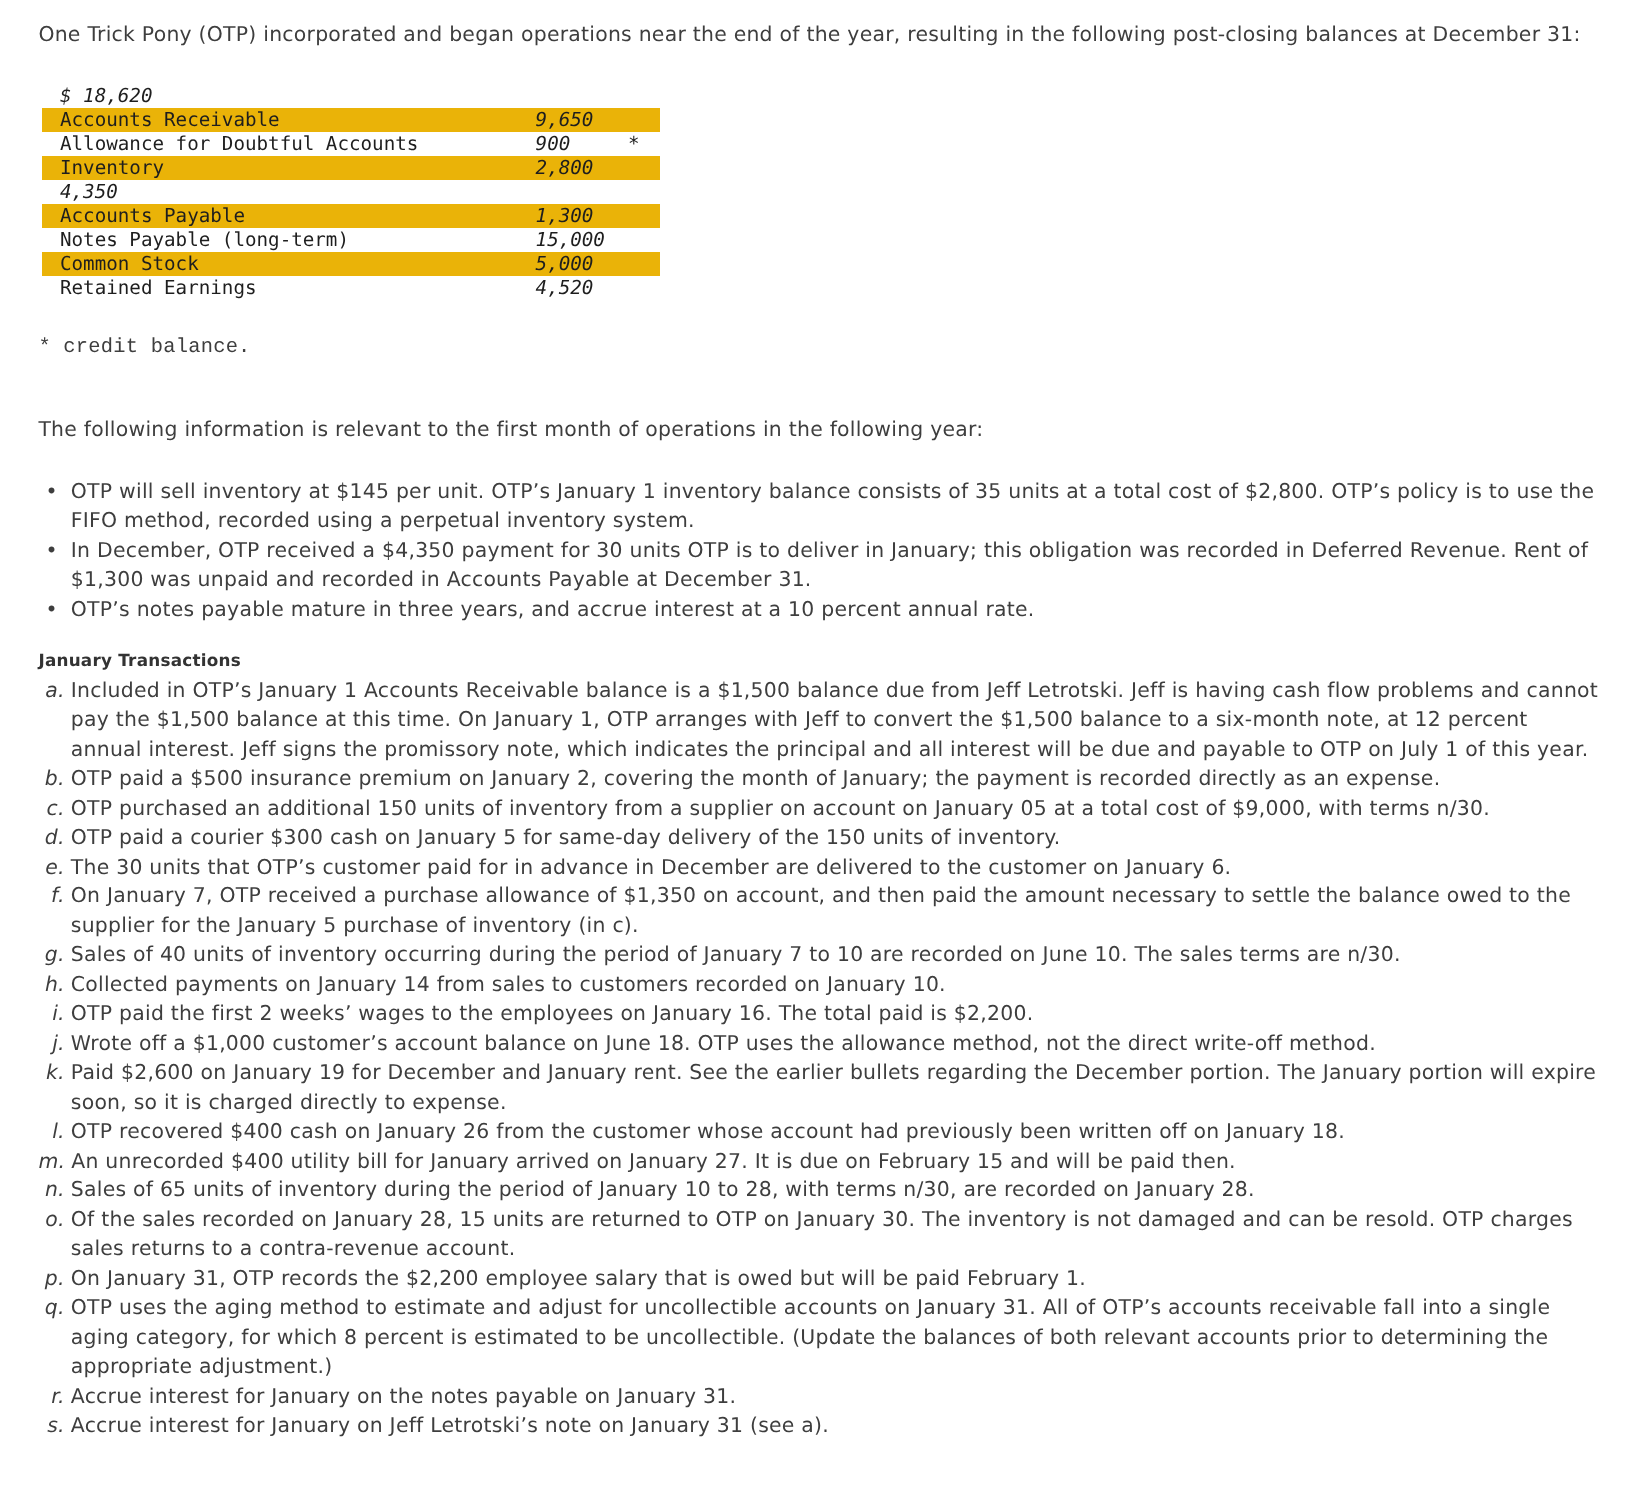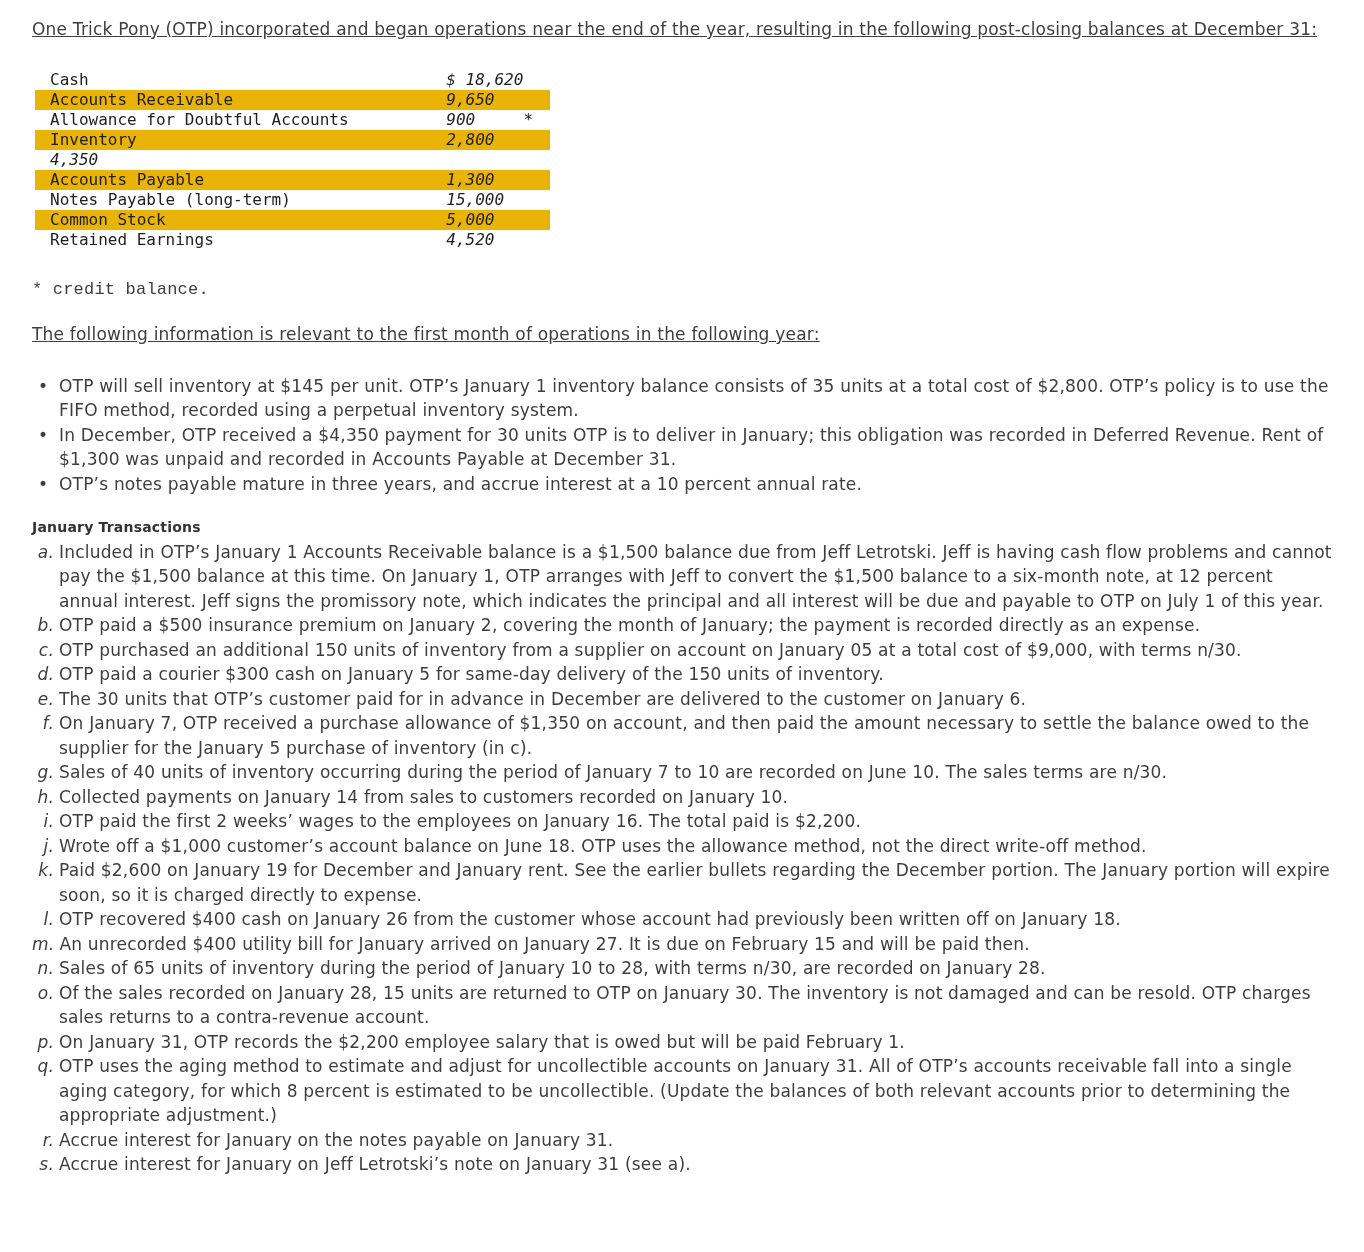"One Trick Pony (OTP) incorporated" .para { text-decoration: underline -> none }
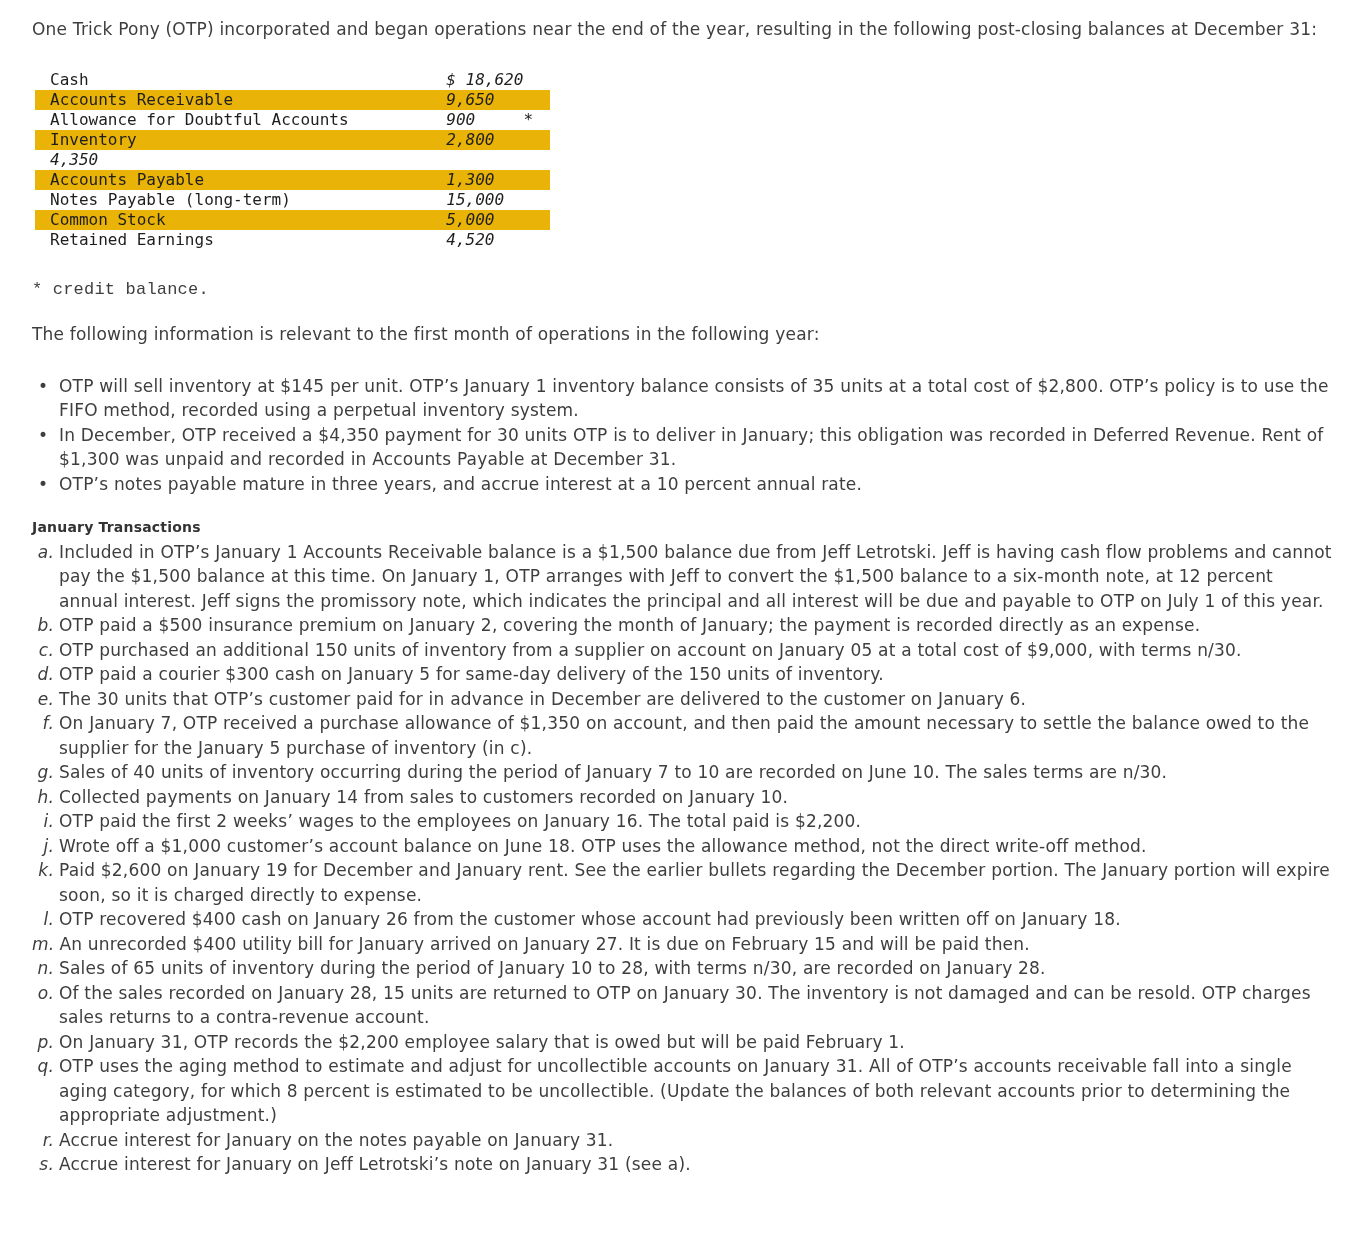"Cash" span.tname { html: <span>Cash</span> -> none }
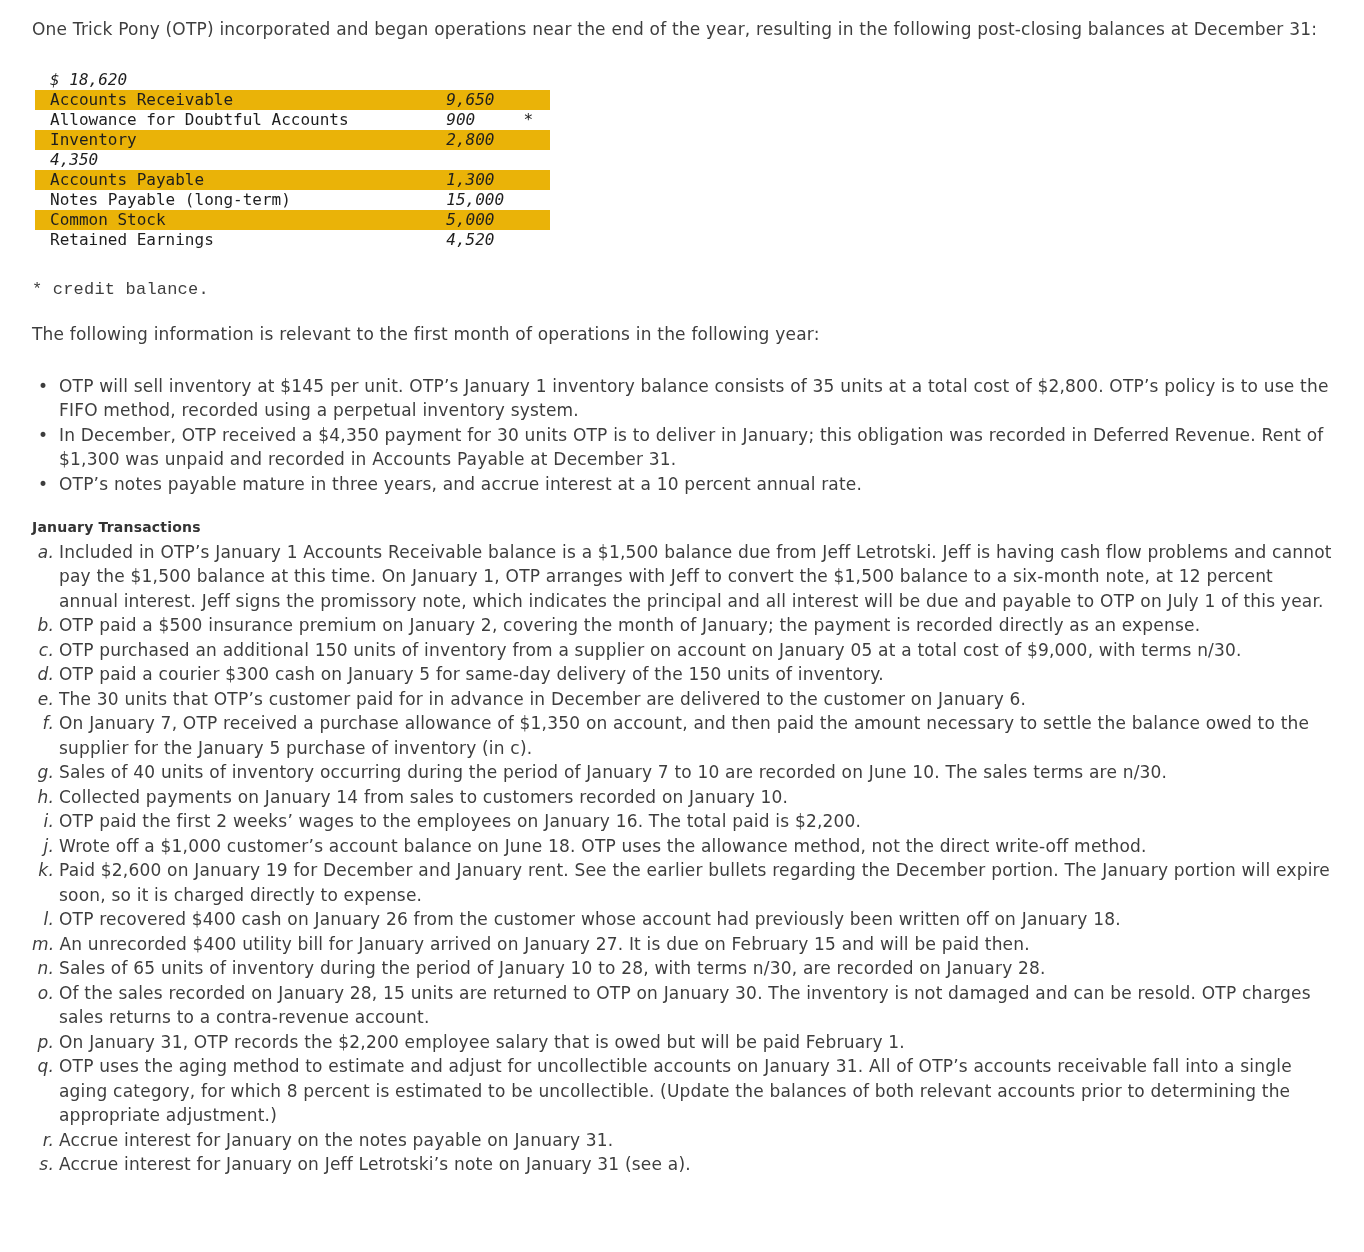"The following information is relevant" .info { margin: 20px 0 0 0 -> 44px 0 0 0 }
